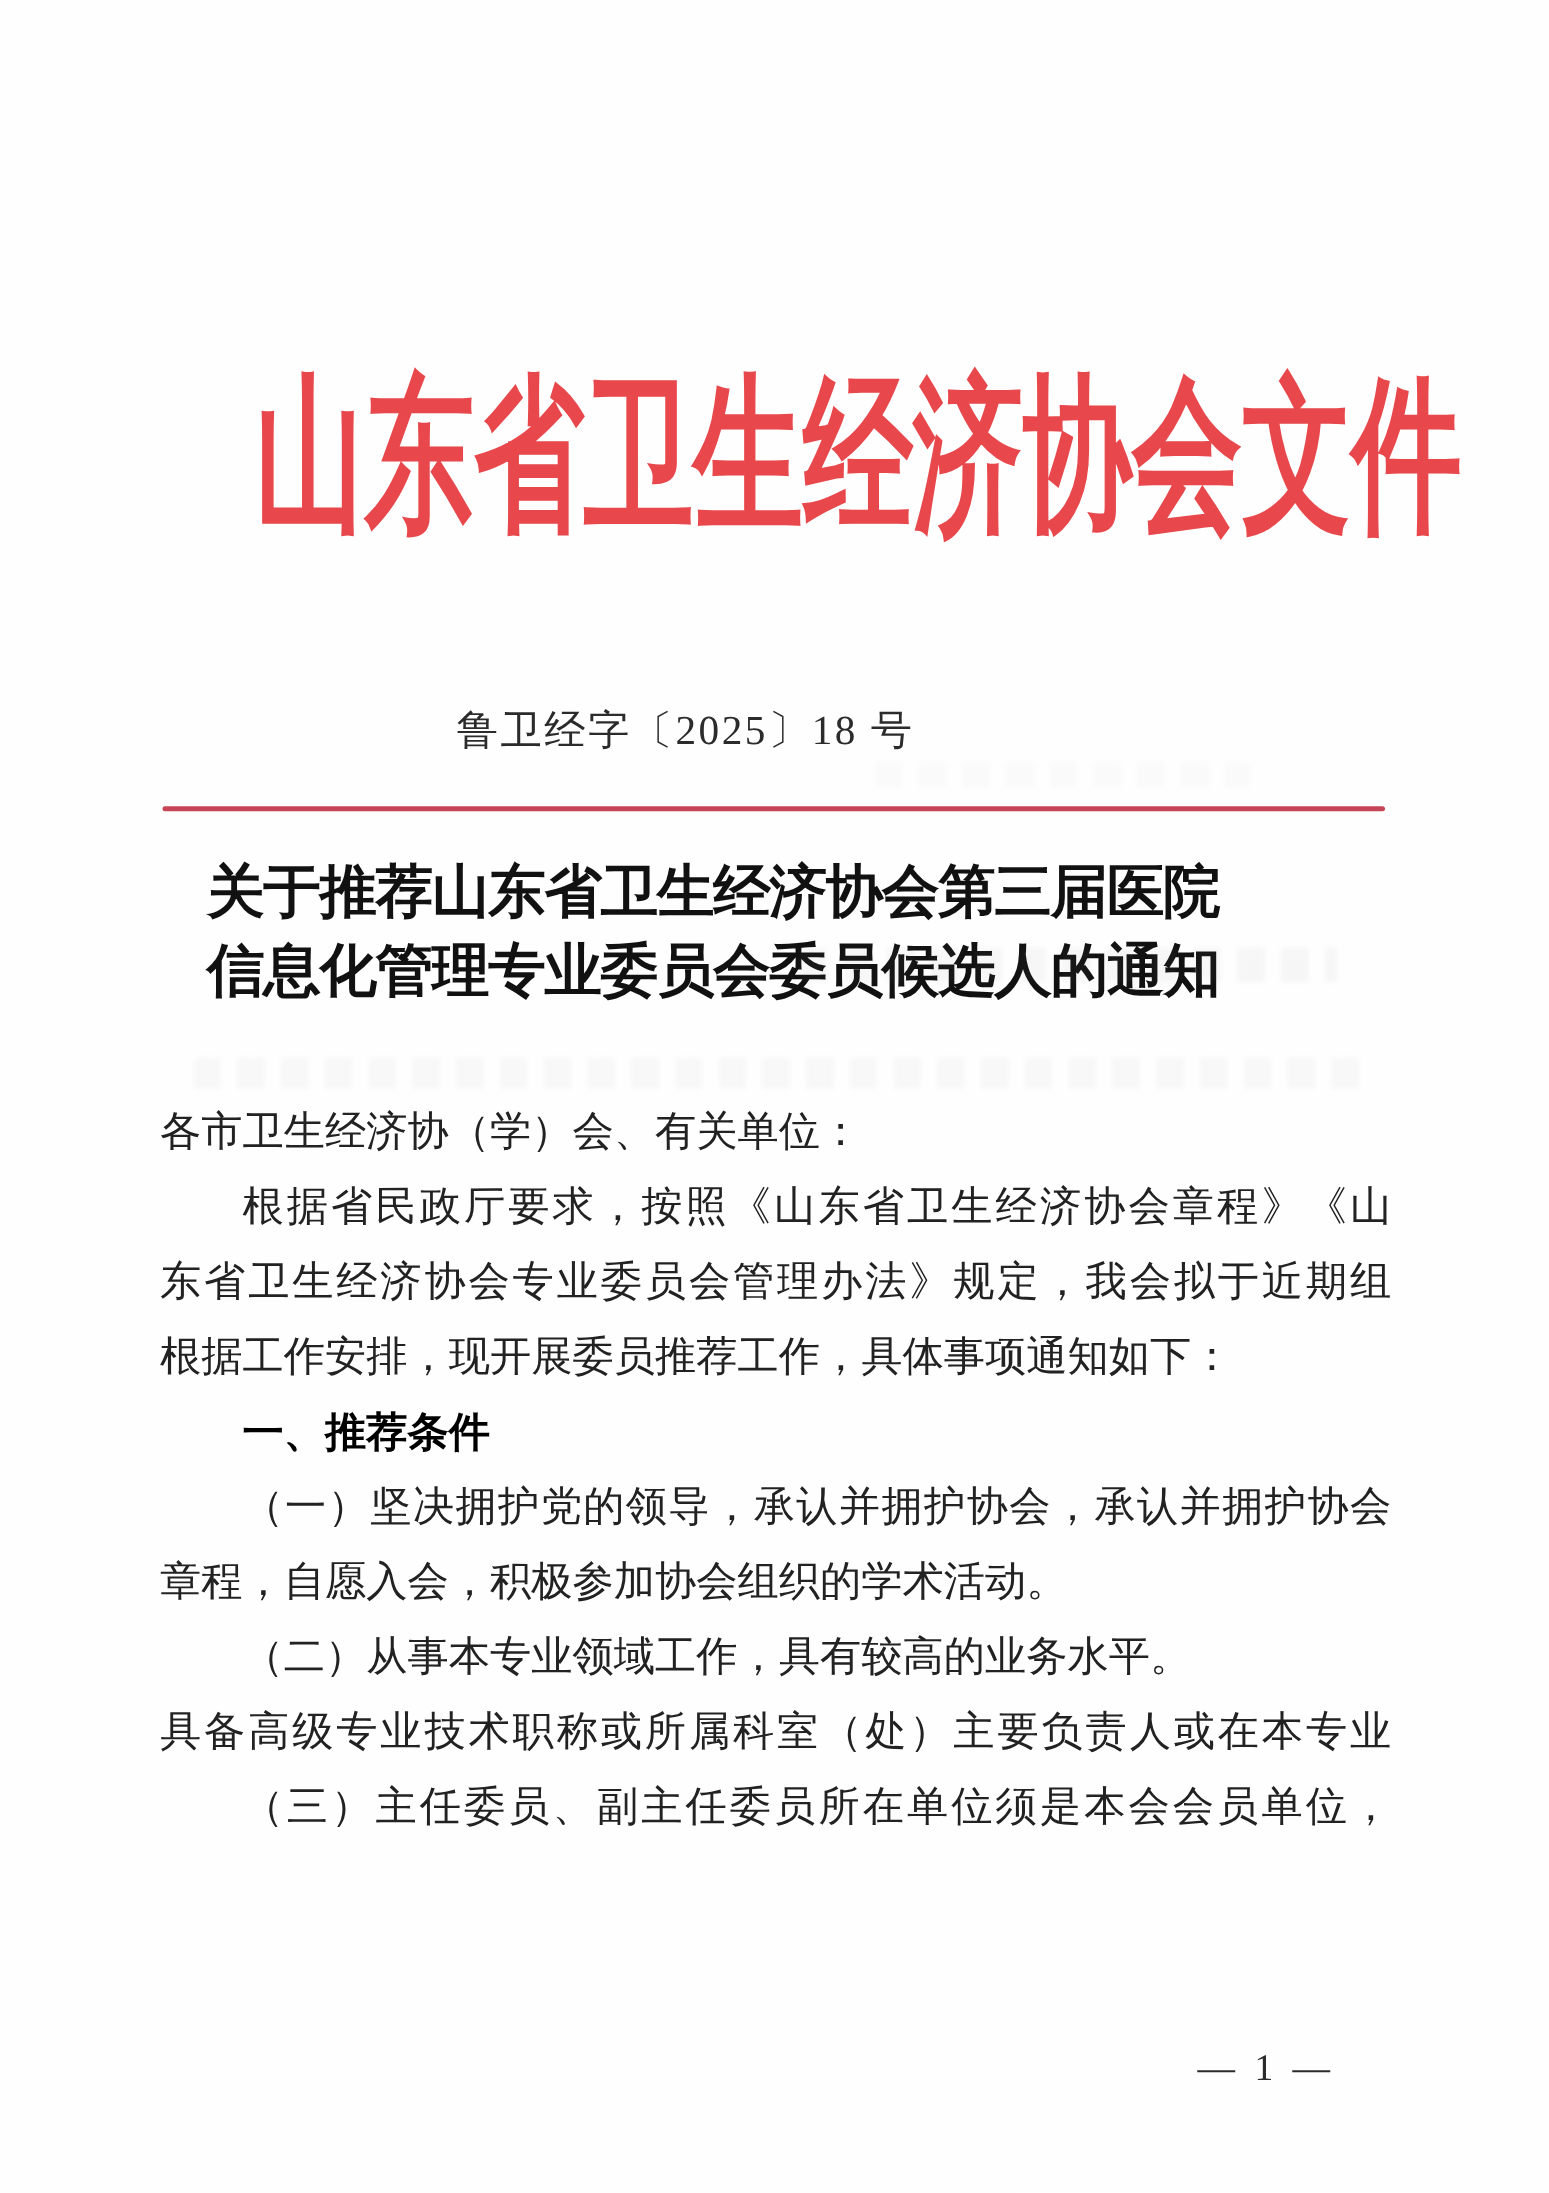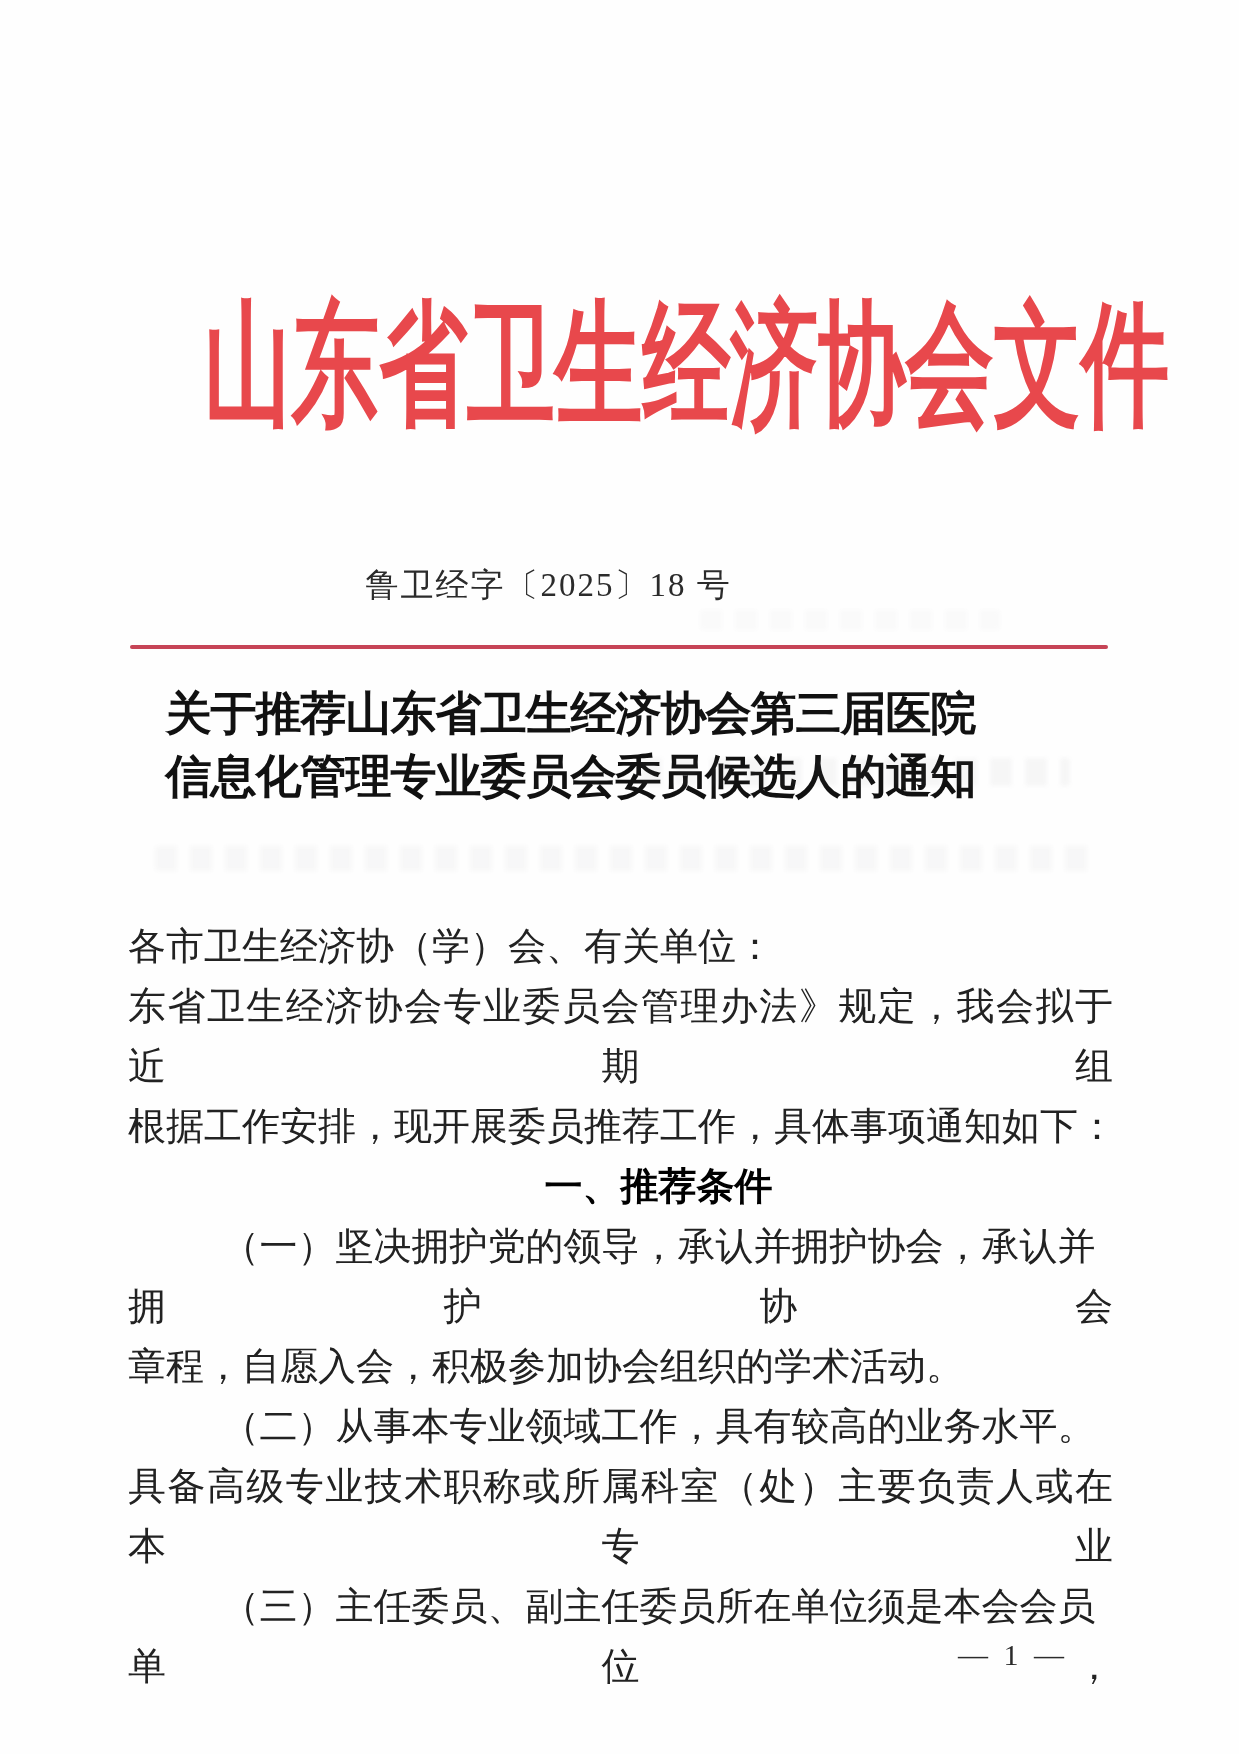"各市卫生经济协（学）会、有关单位：" .body-text { font-size: 38px -> 33px; top: 916px -> 876px }
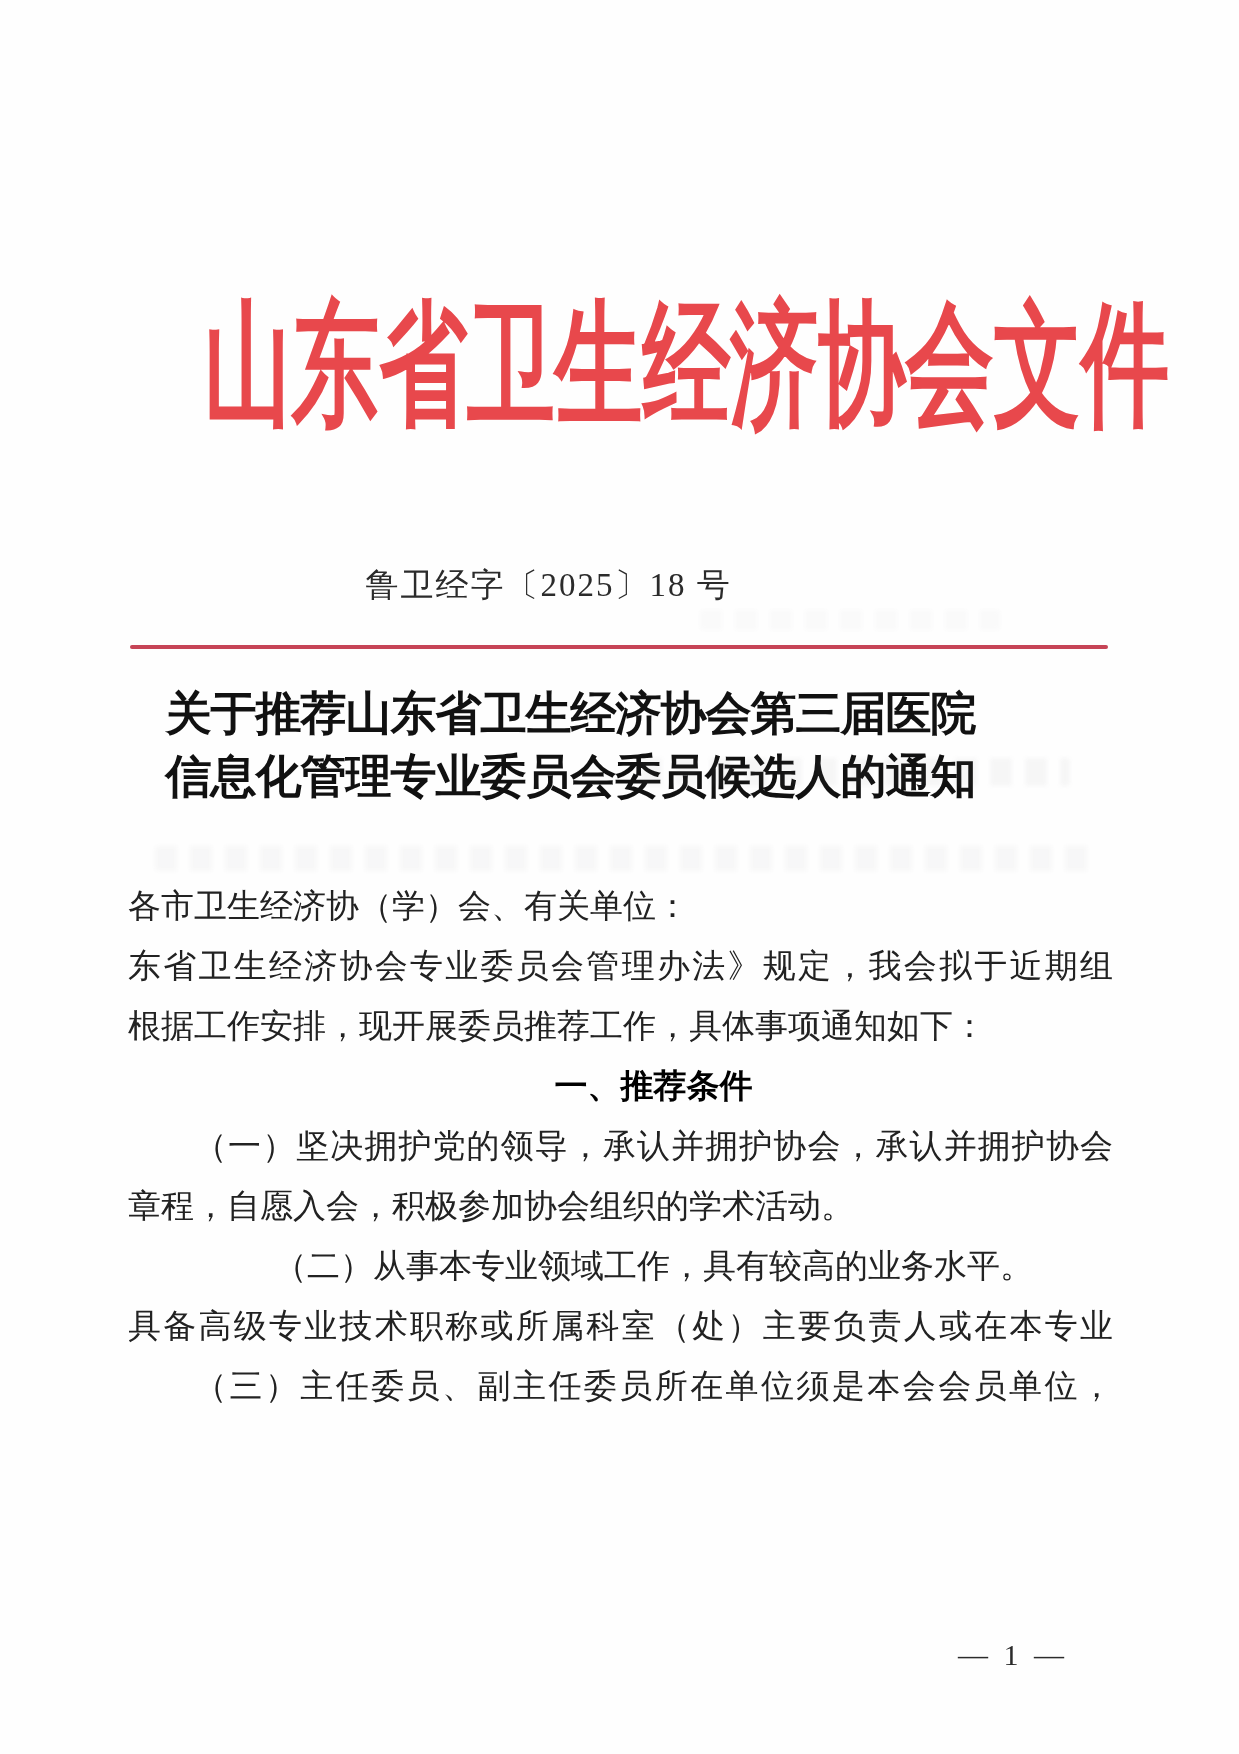"根据省民政厅要求，按照《山东省卫生经济协会章程》《山" div.body-line { html: none -> <div>根据省民政厅要求，按照《山东省卫生经济协会章程》《山</div> }
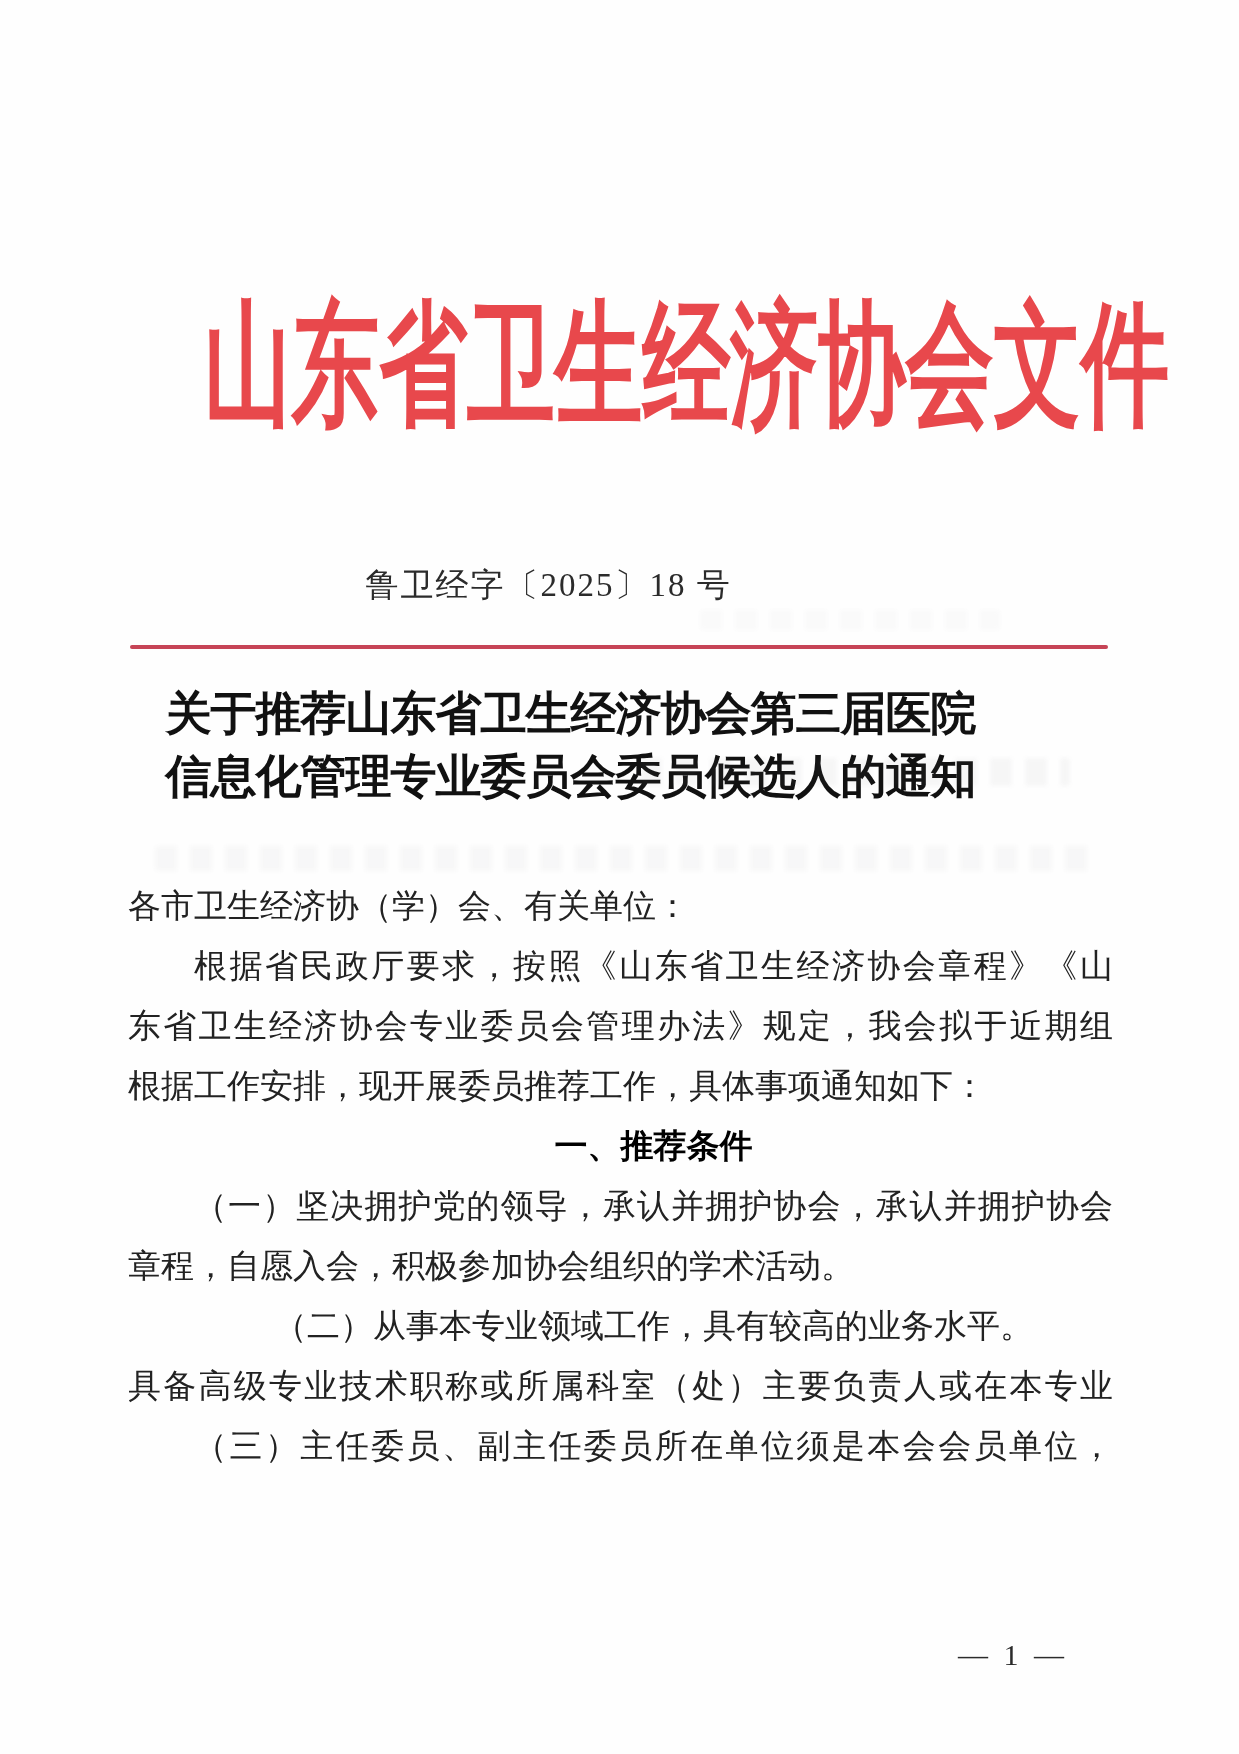"一、推荐条件" .body-line.indent { text-align: center -> none }
